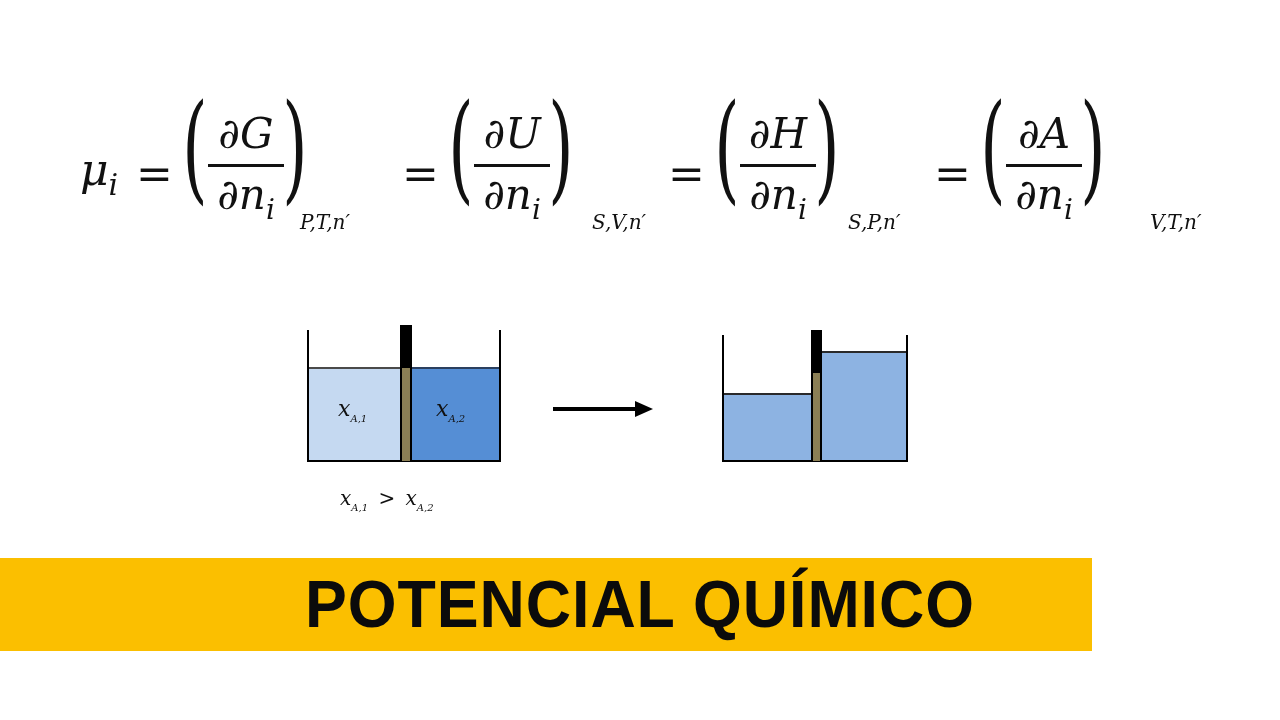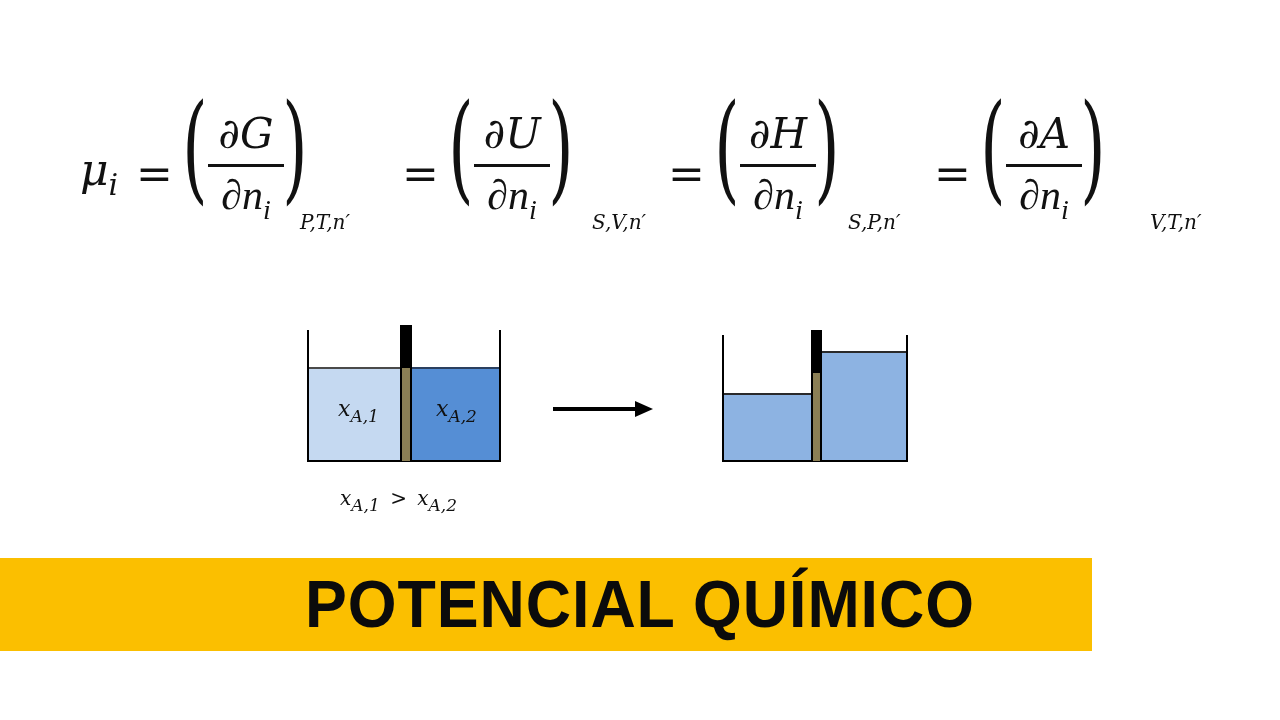"∂ni" .frac .den { font-family: Liberation Serif, serif -> none }
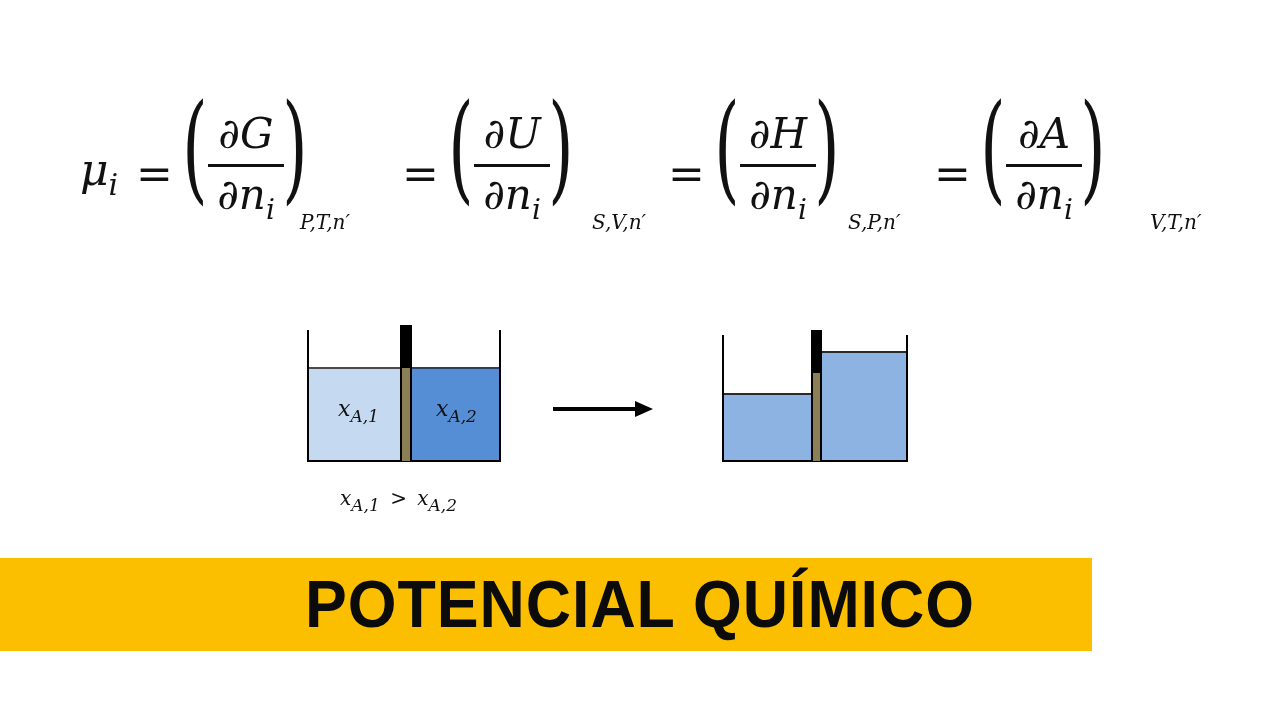"A,1" .lbl sub { font-size: 17px -> 10px }
